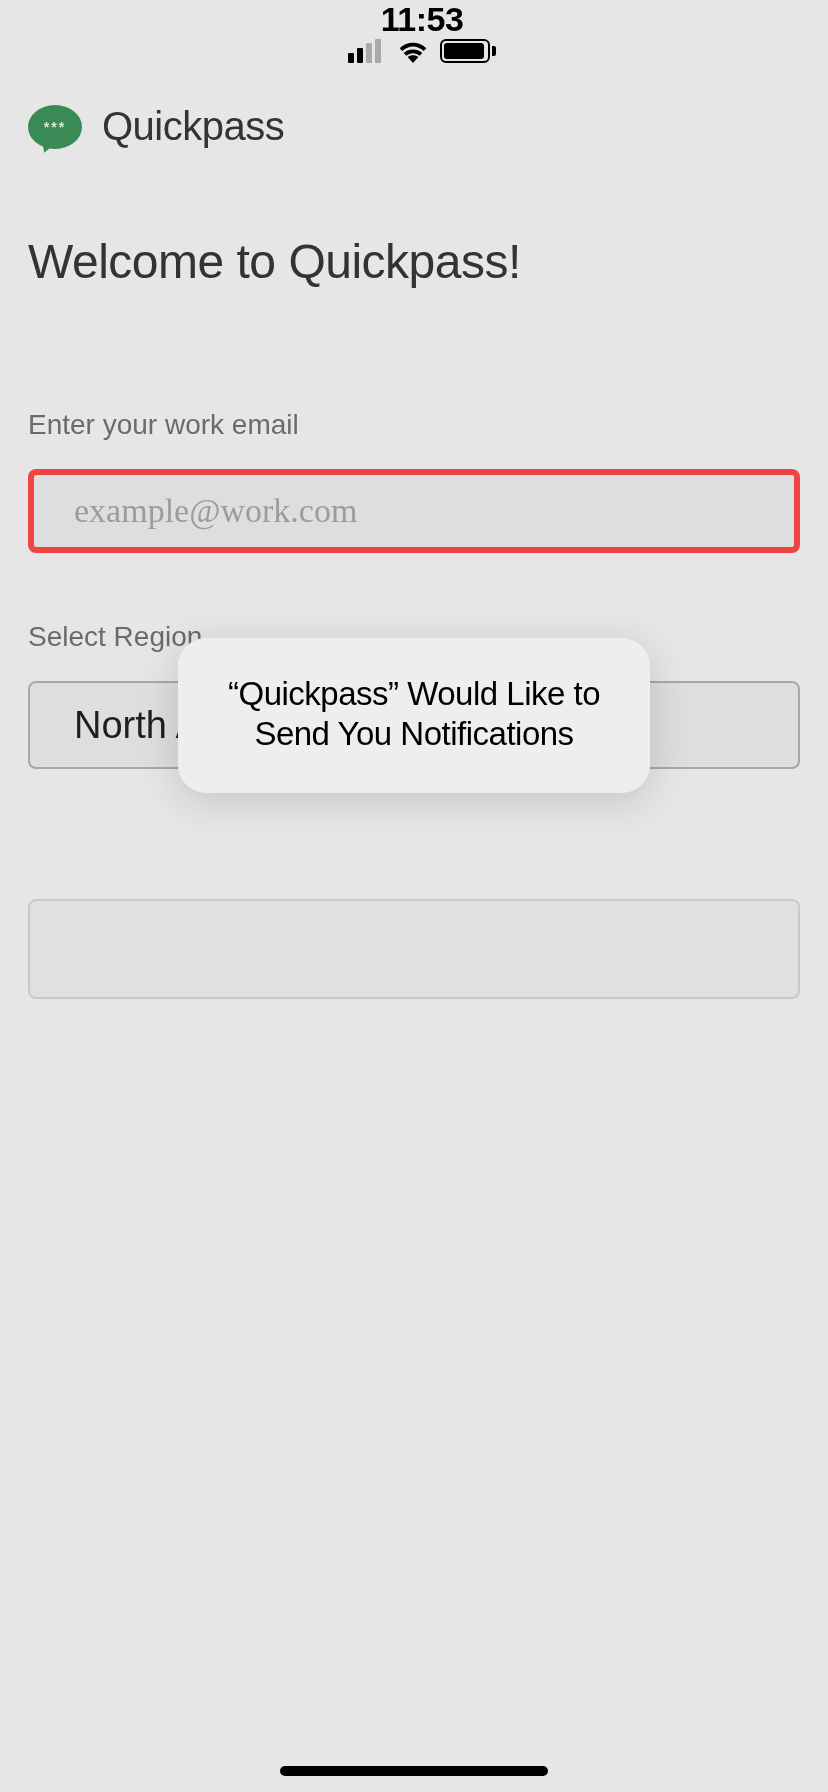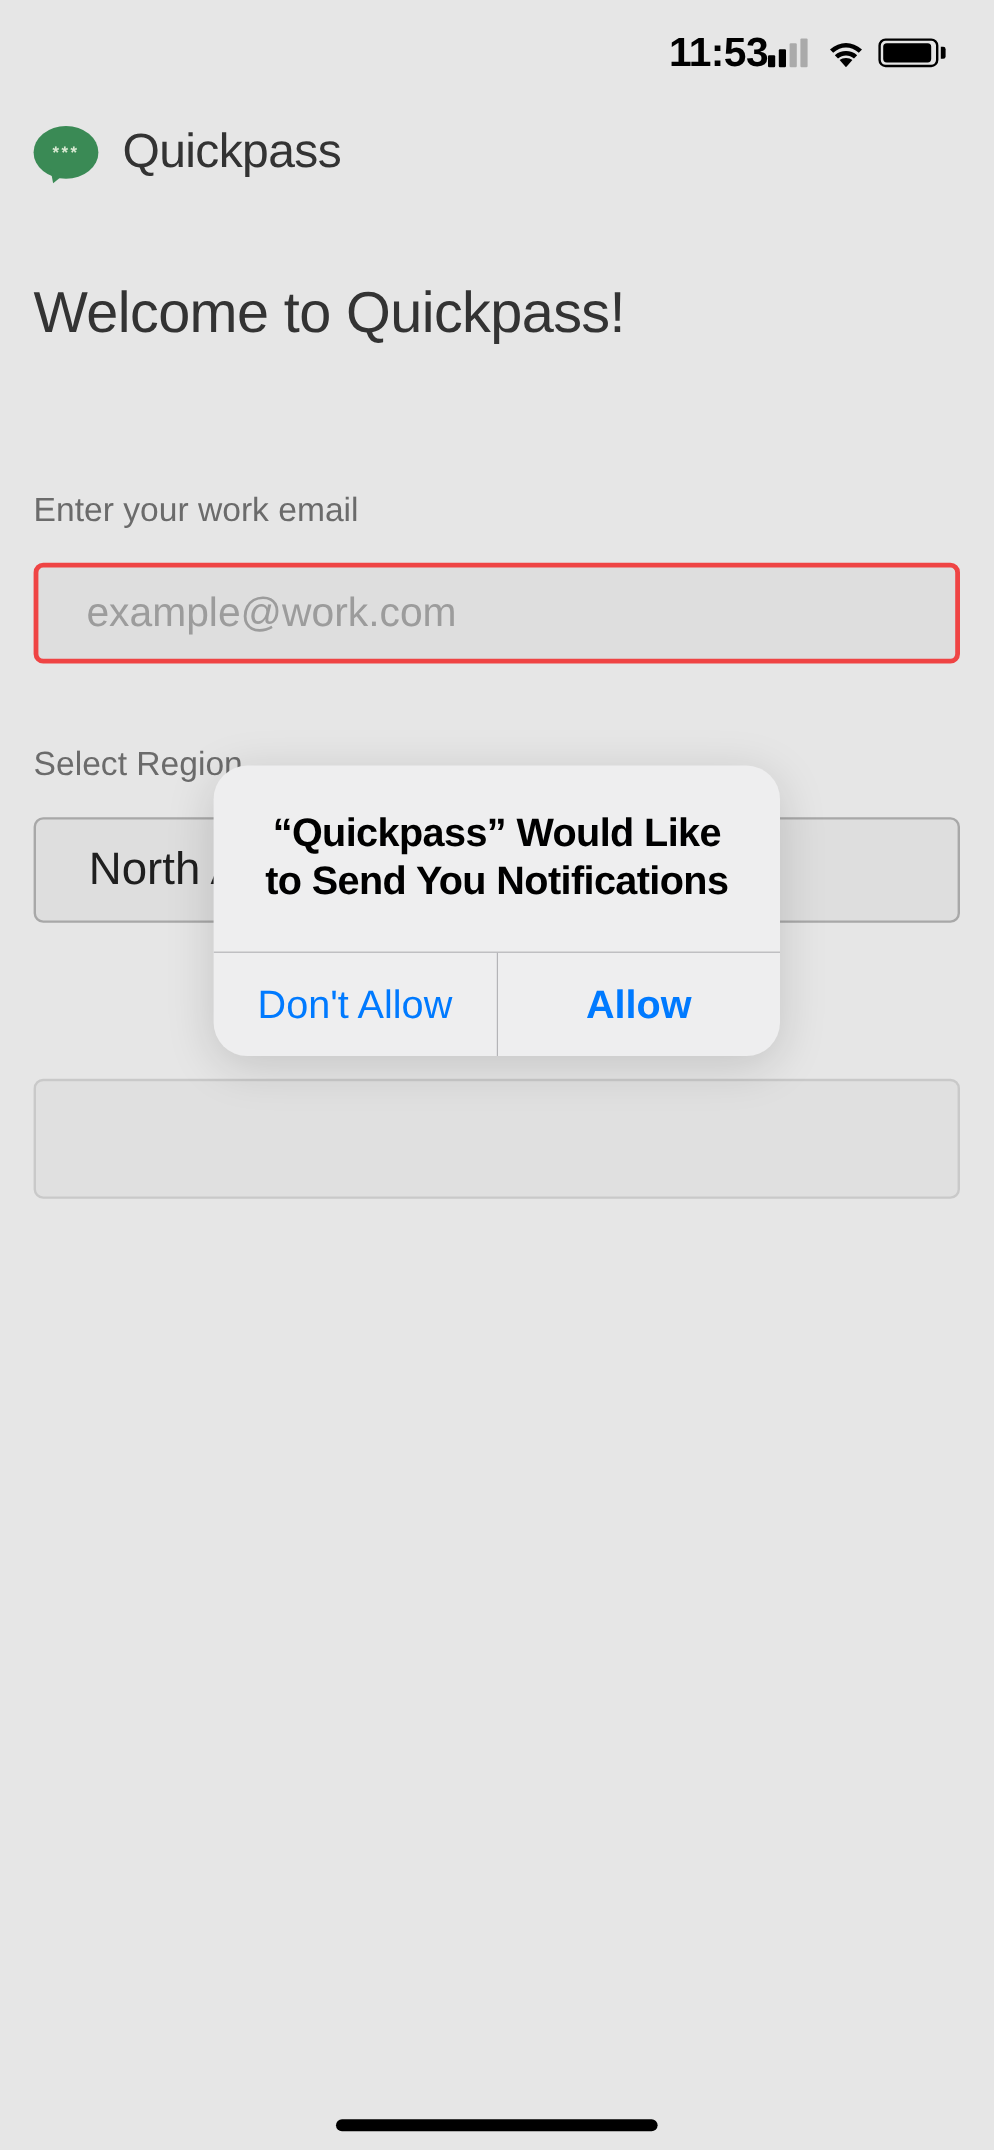"11:53" .status-bar { flex-direction: none -> column; justify-content: flex-end -> flex-start }
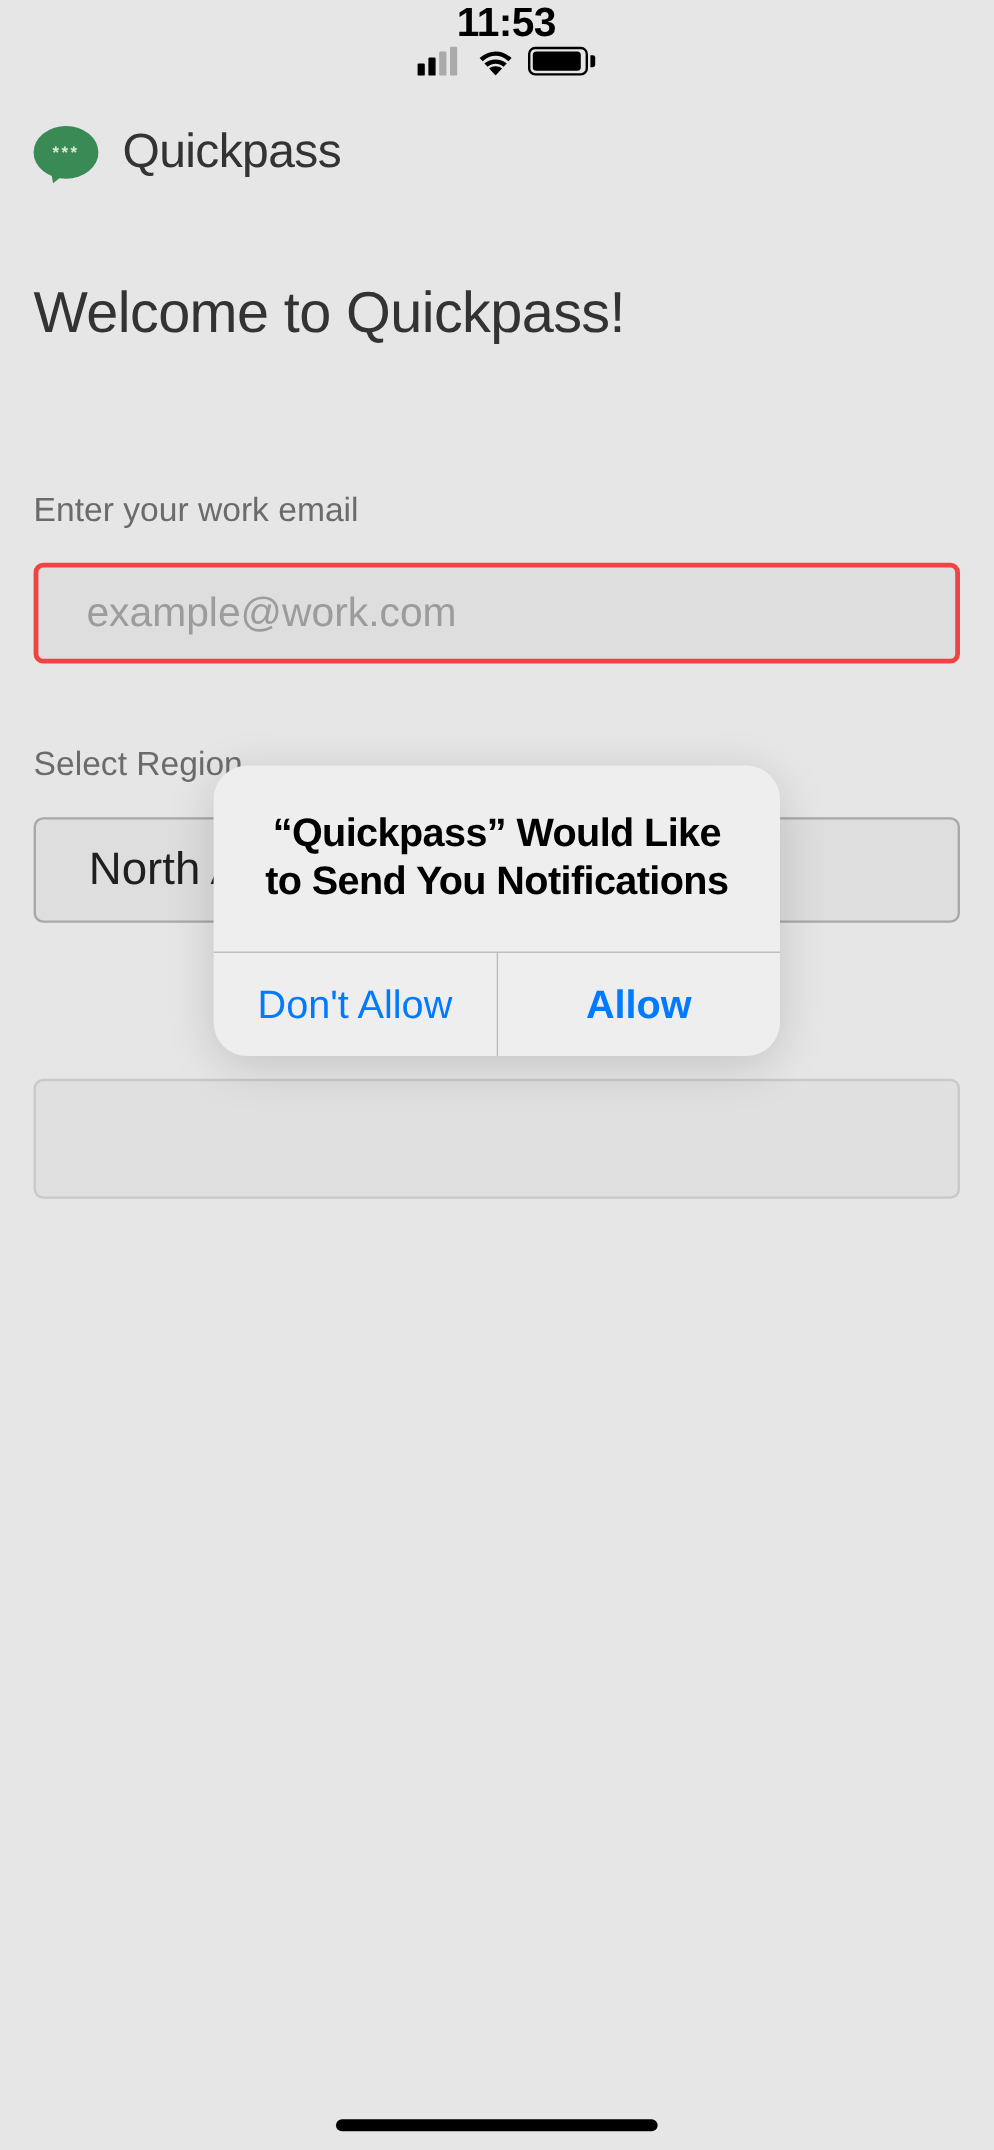"example@work.com" .text-input { border: 4px solid #ef4444 -> 6px solid #ef4444; font-family: none -> Liberation Serif, serif }
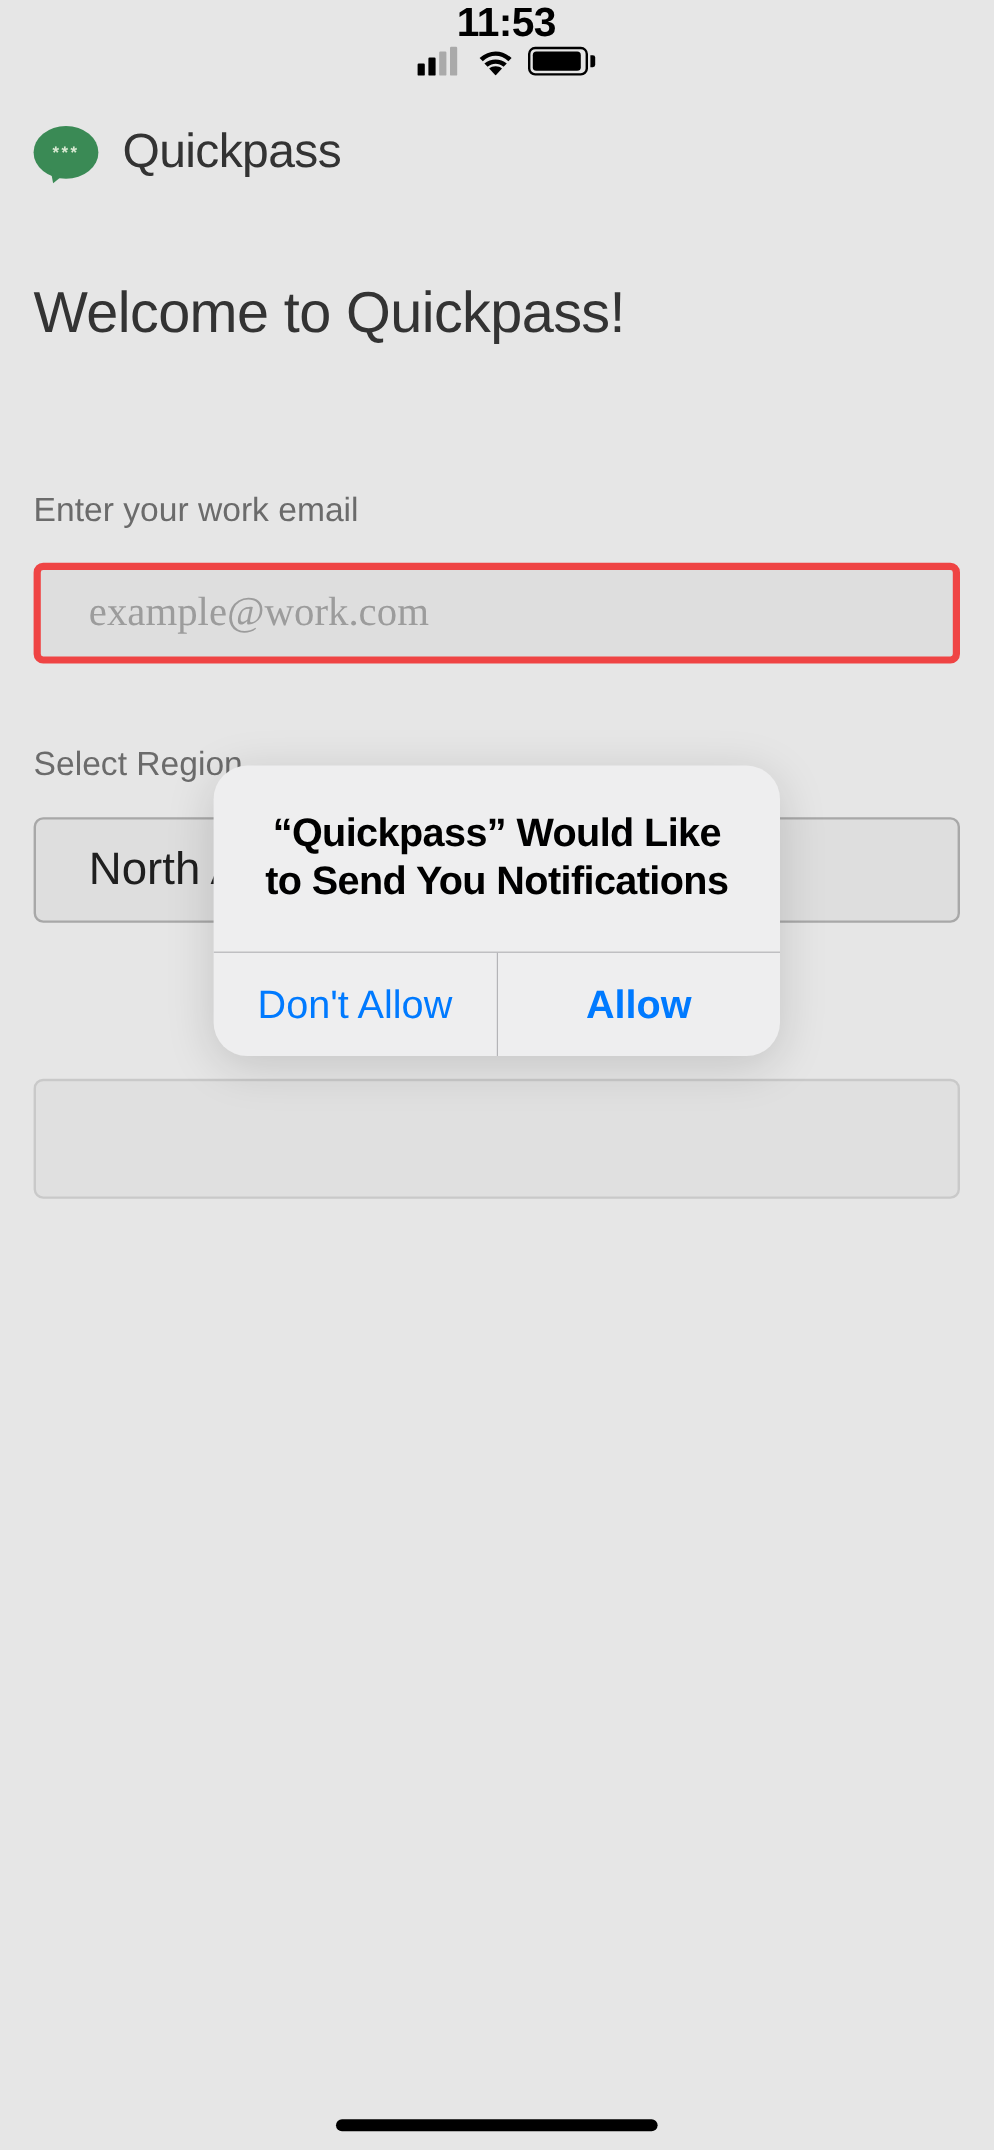"“Quickpass” Would Like to Send" .alert-title { font-weight: 700 -> 400 }
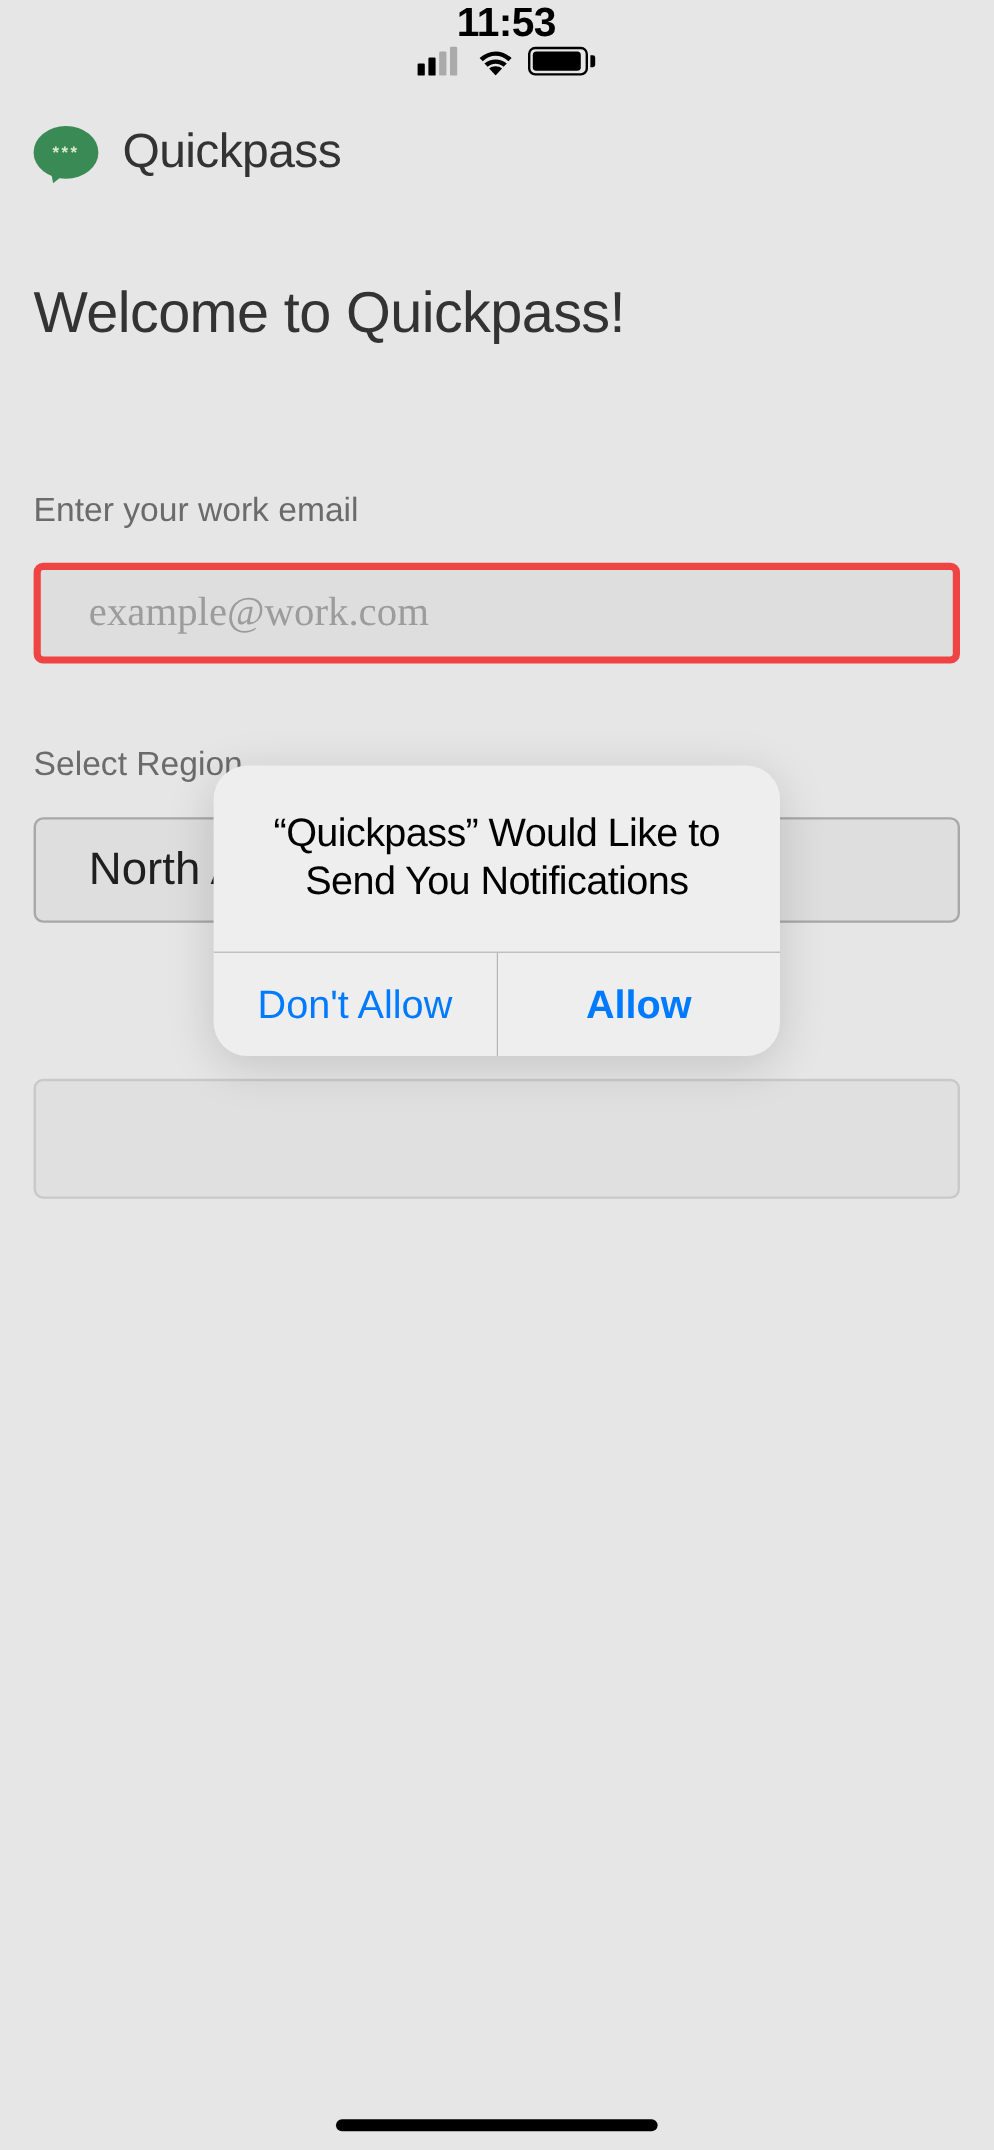"Don't Allow" div.alert-actions { html: <div> <button> <span>Don't Allow</span> </button> <button> <span>Allow</span> </button> </div> -> none }
